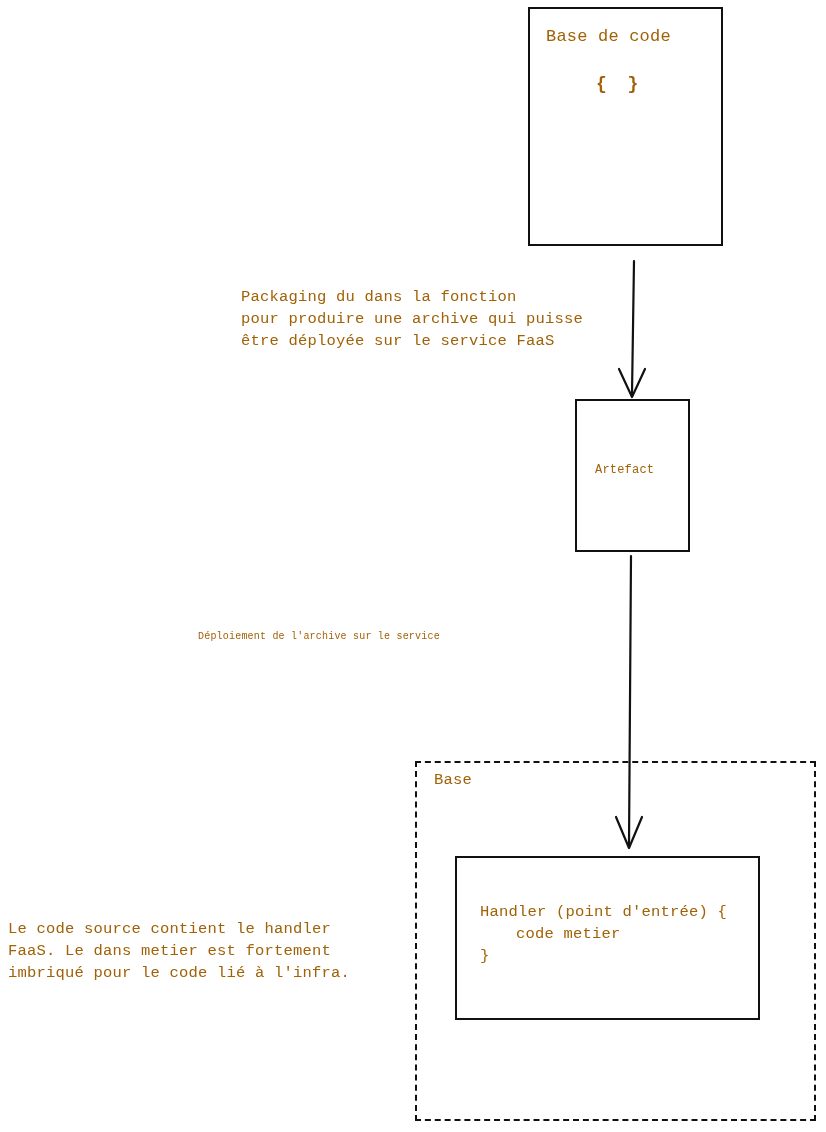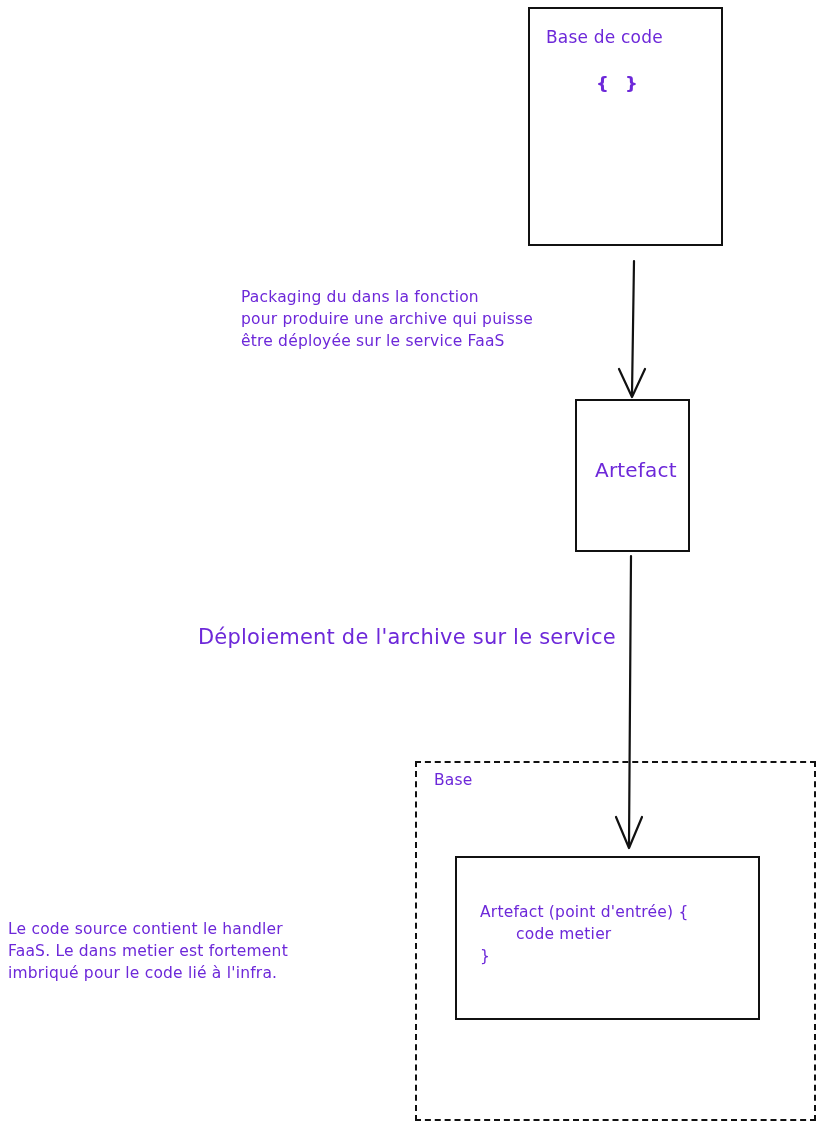"Base de code" .txt { color: #6d28d9 -> #a16207; font-family: none -> Liberation Mono, monospace }
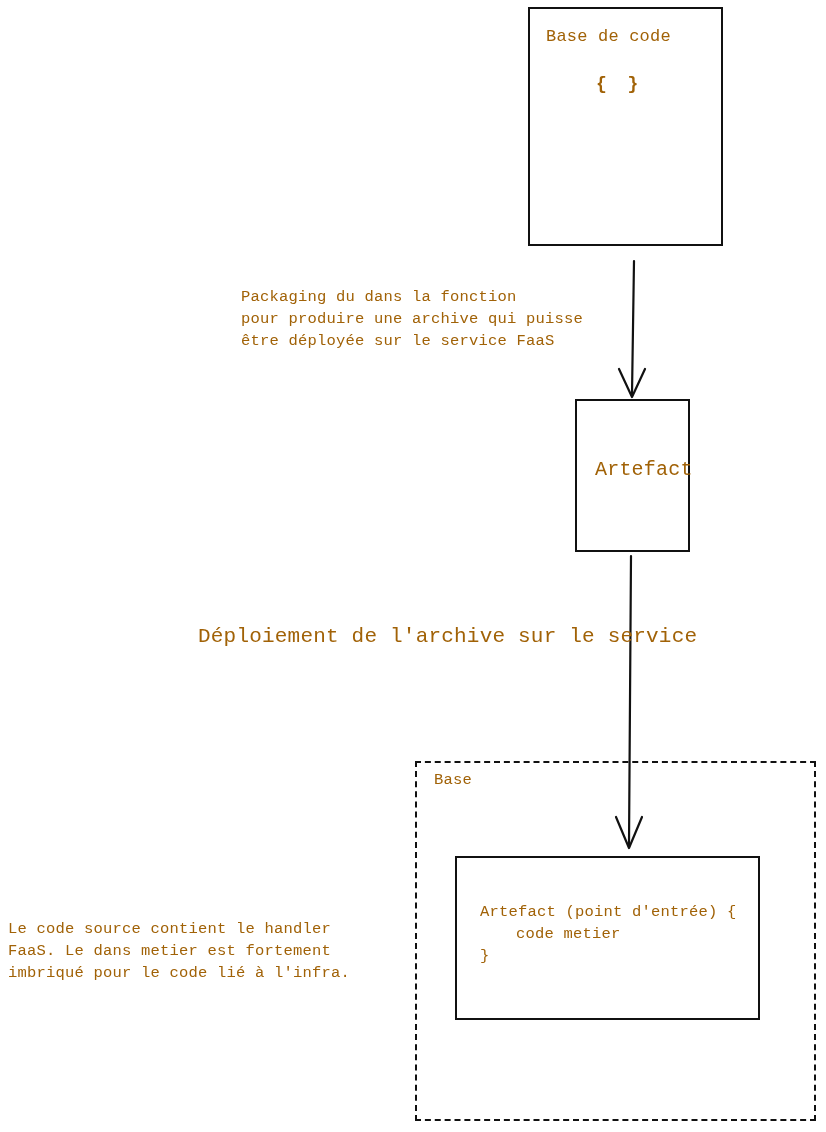"Artefact" #artefact-title { font-size: 20px -> 12px }
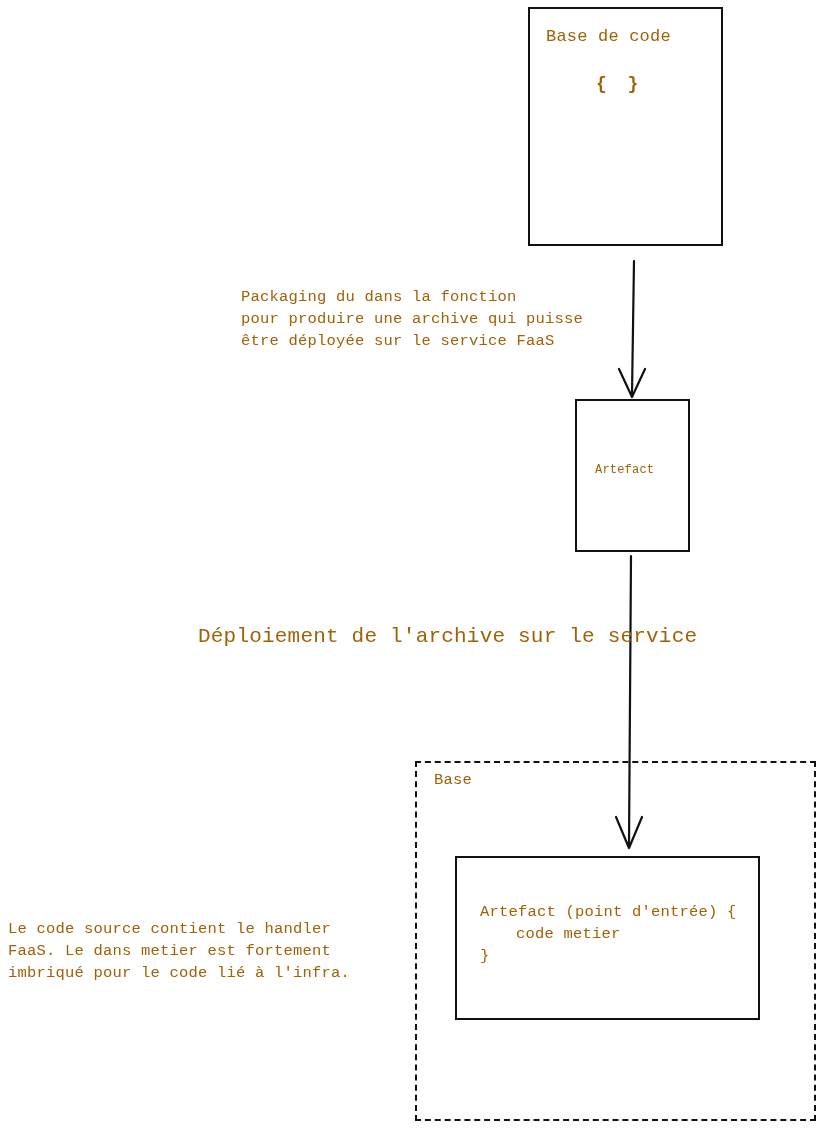"Déploiement de l'archive sur le" #annot-deploy { font-size: 21px -> 10px }
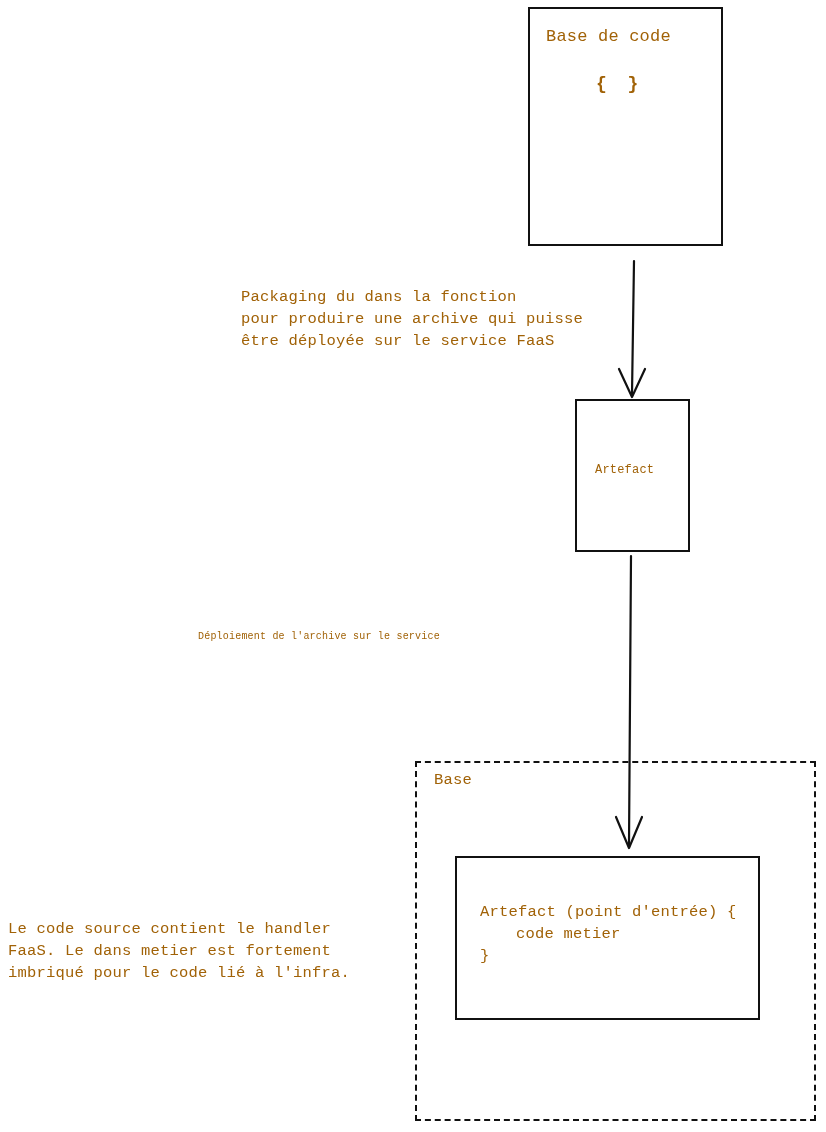"Artefact (point d'entrée) {" span { text: Artefact -> Handler }
